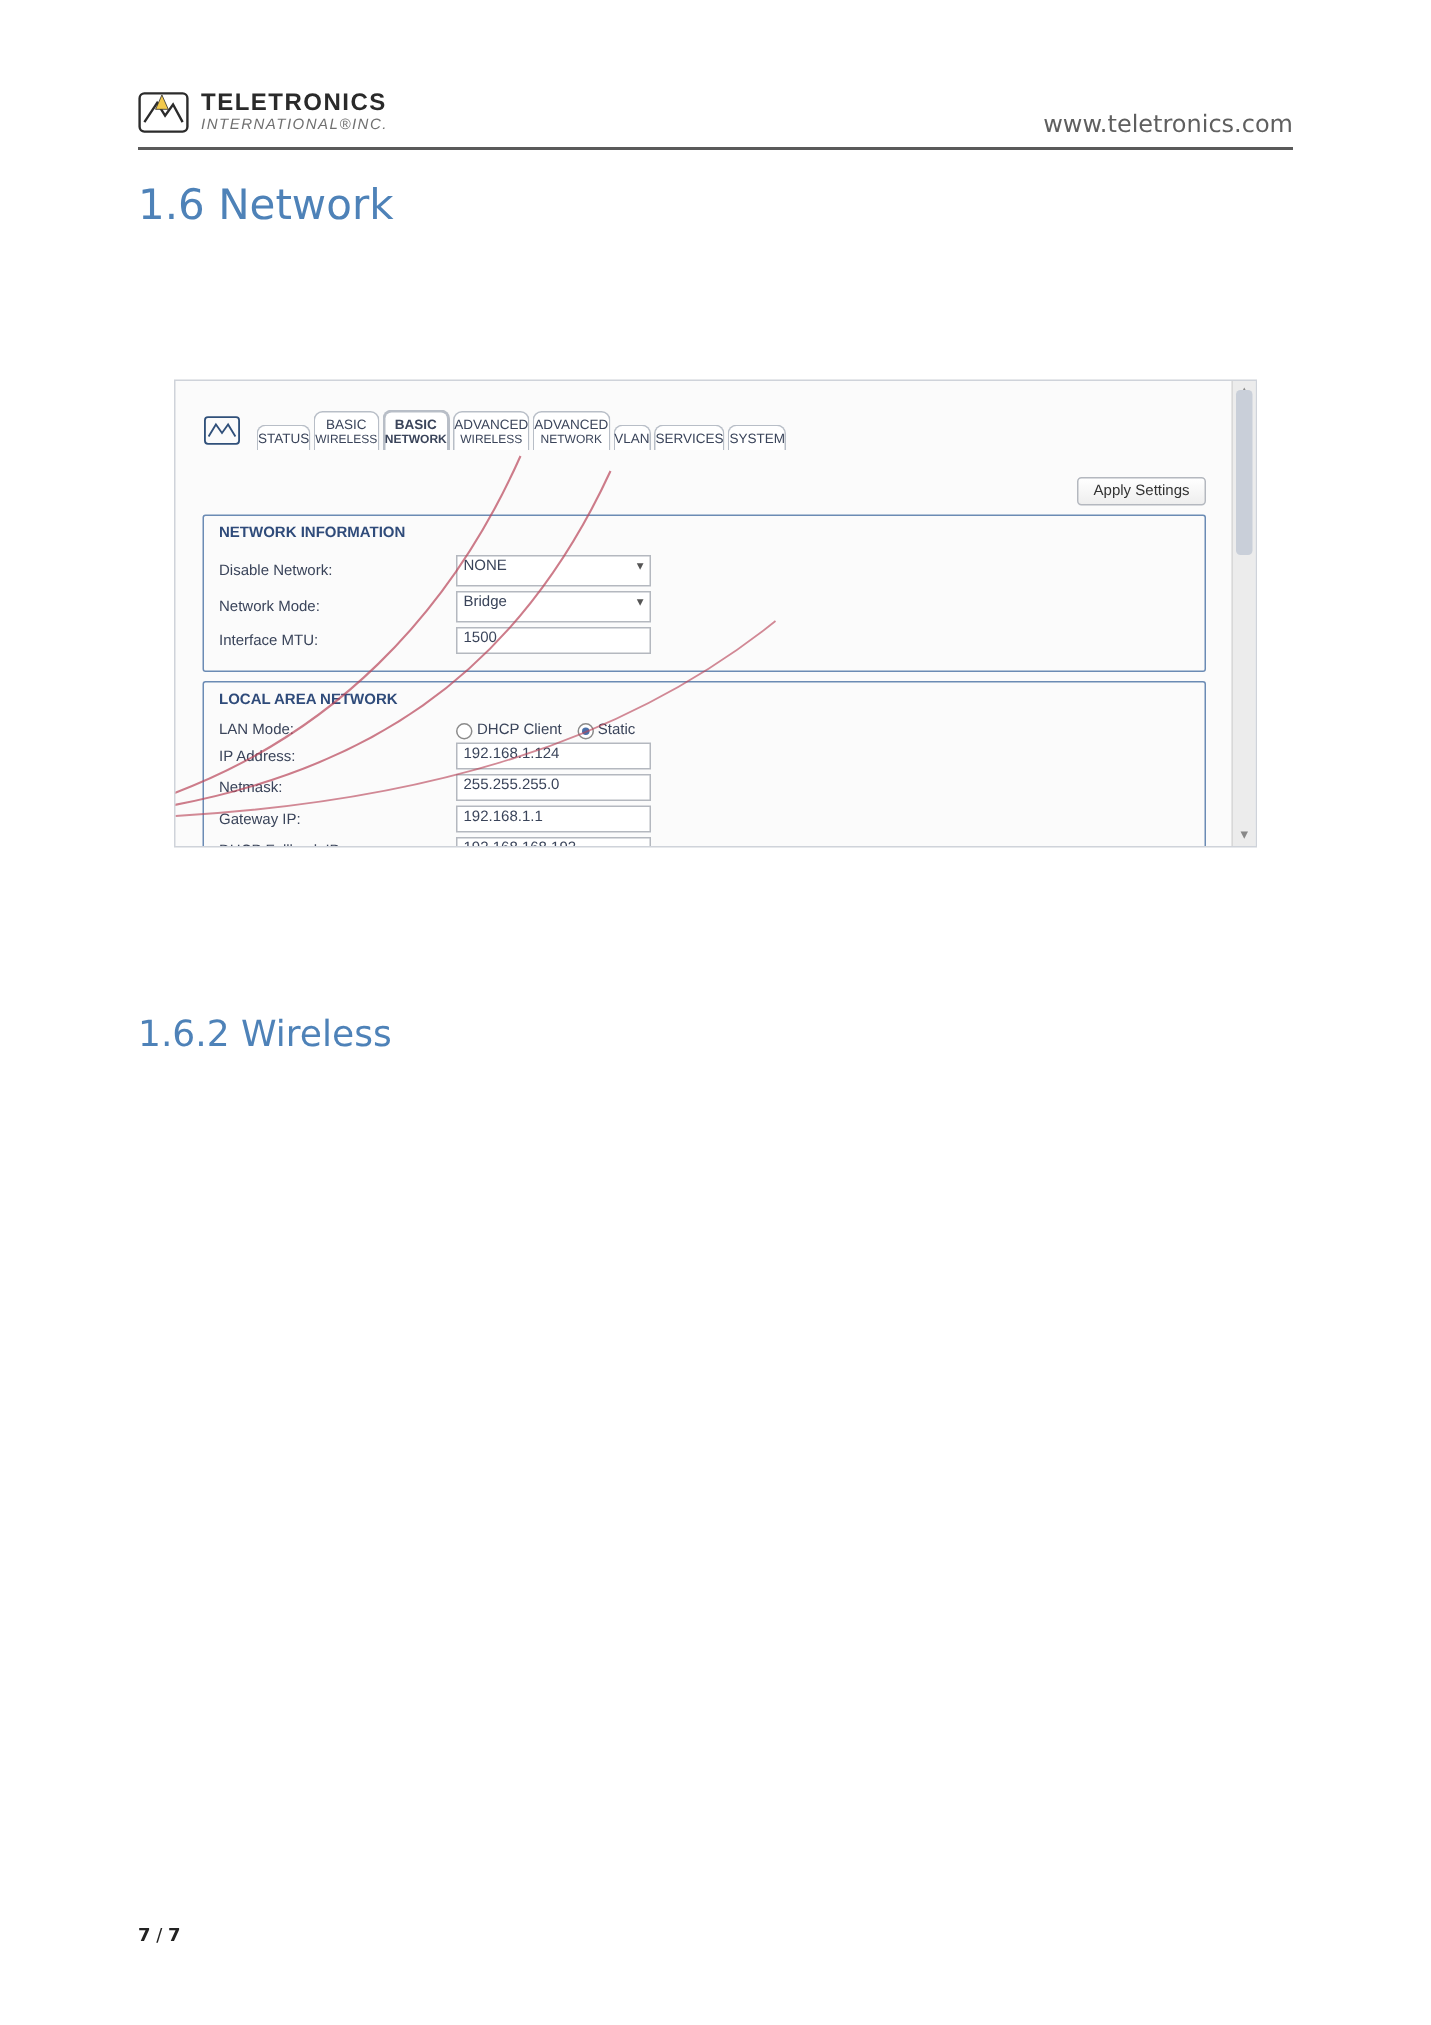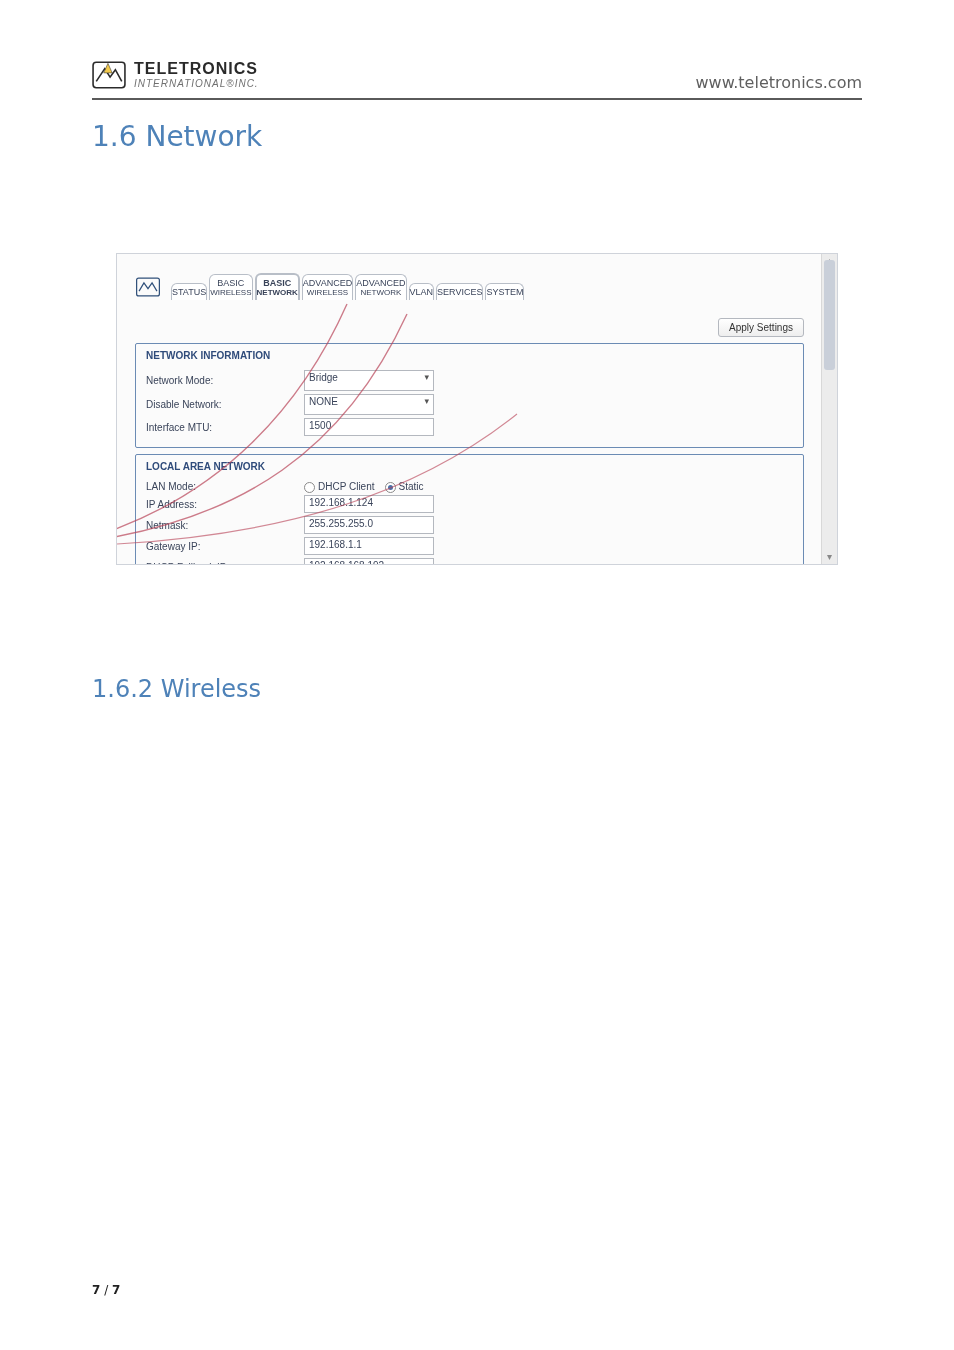"Network Mode:" div.frow { order: before "Disable Network:" -> after "Disable Network:" }
